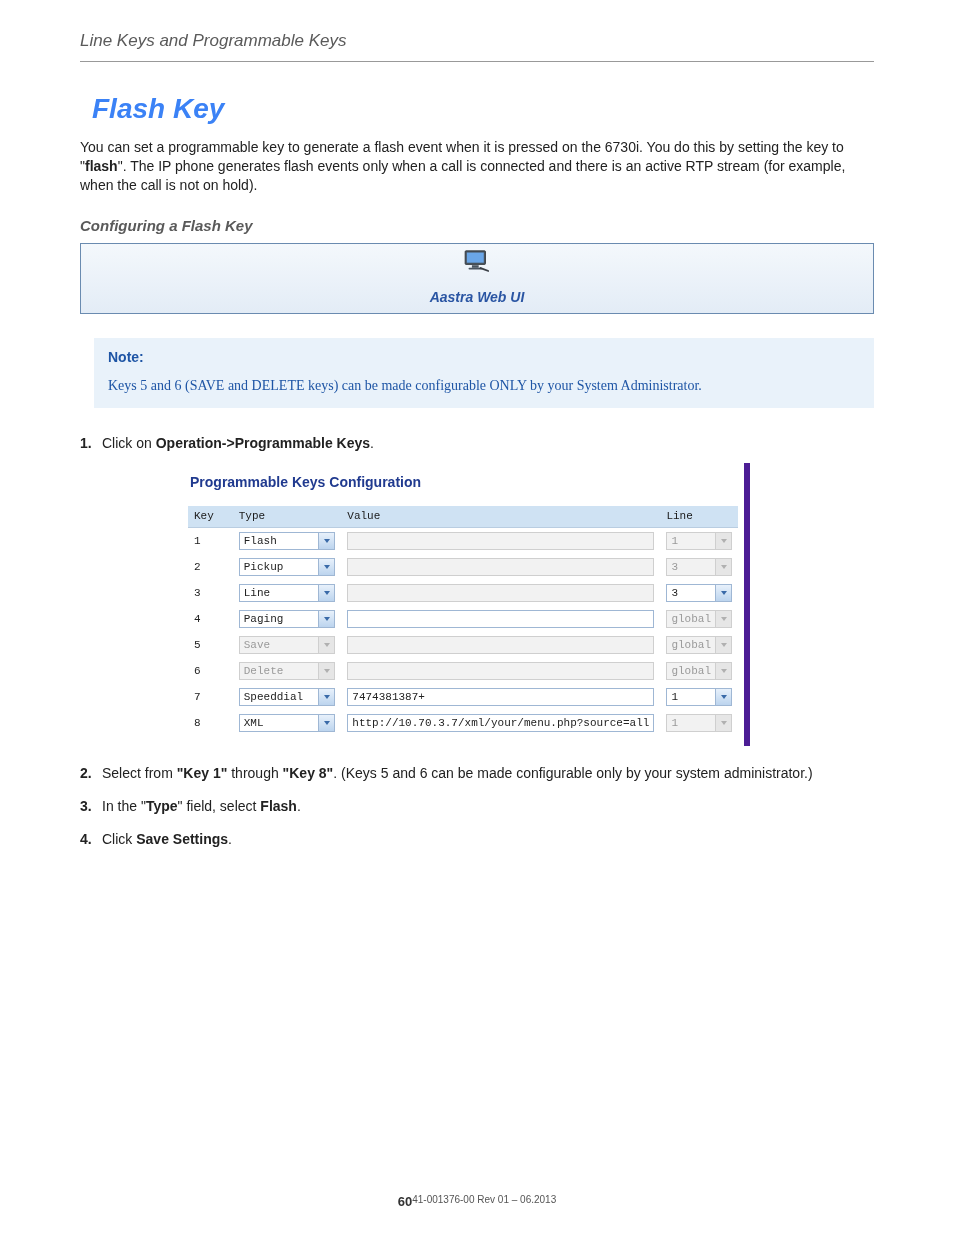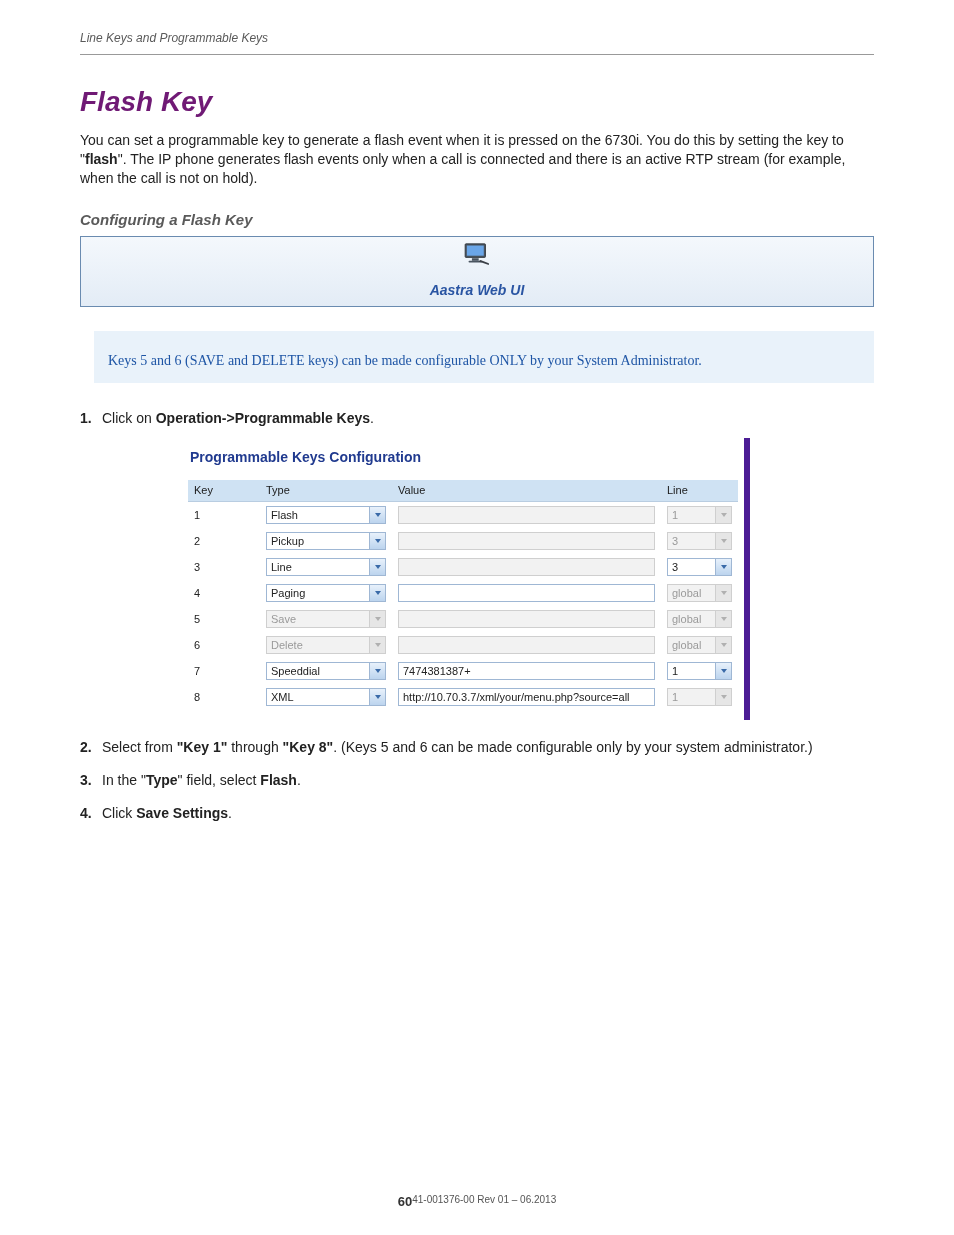"Line Keys and Programmable Keys" .running-header { font-size: 12px -> 17px }
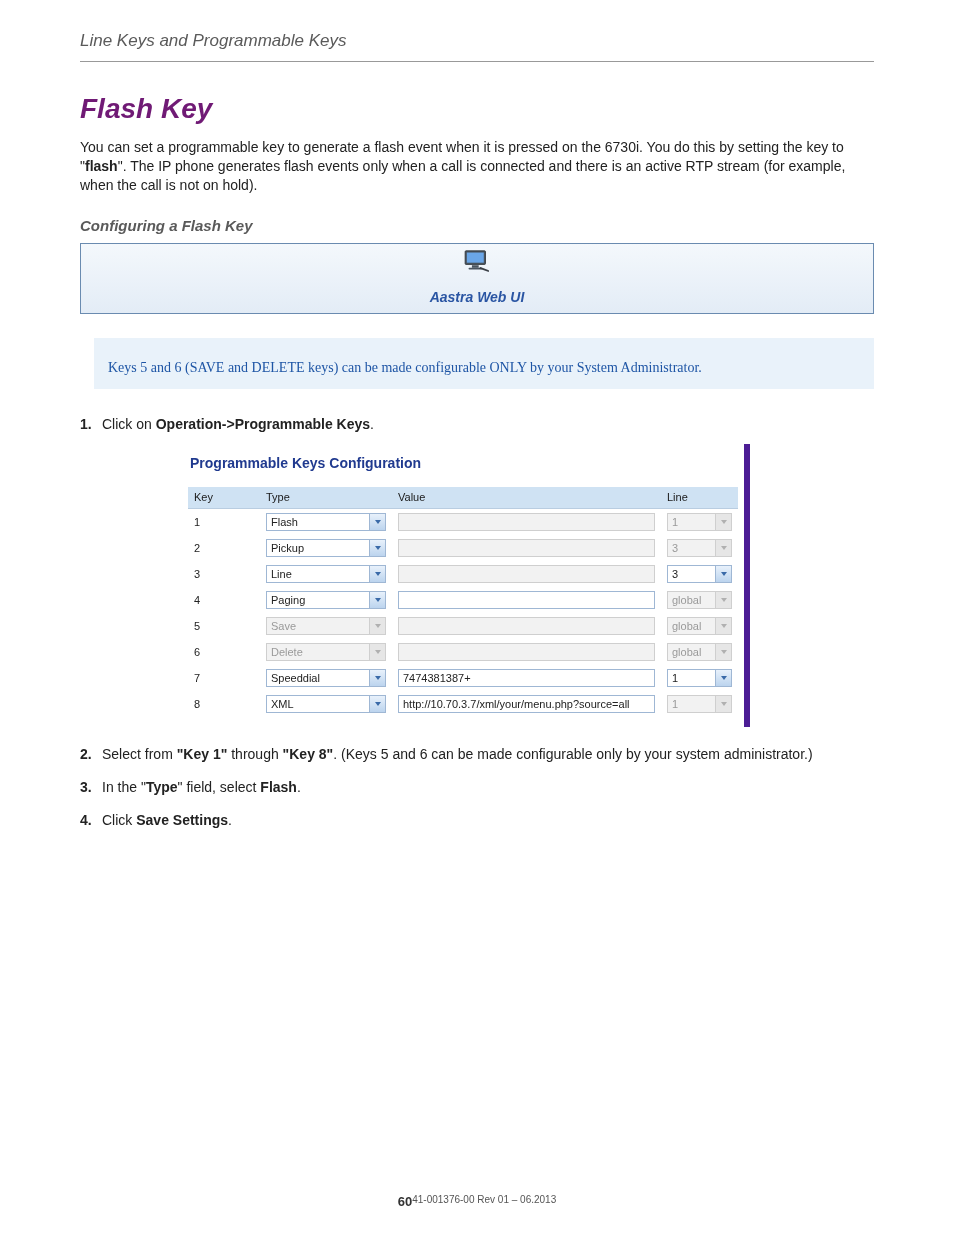"Flash Key" h1.section-title { color: #701a75 -> #3b82f6; margin: 0 0 10px 0 -> 0 0 10px 12px }
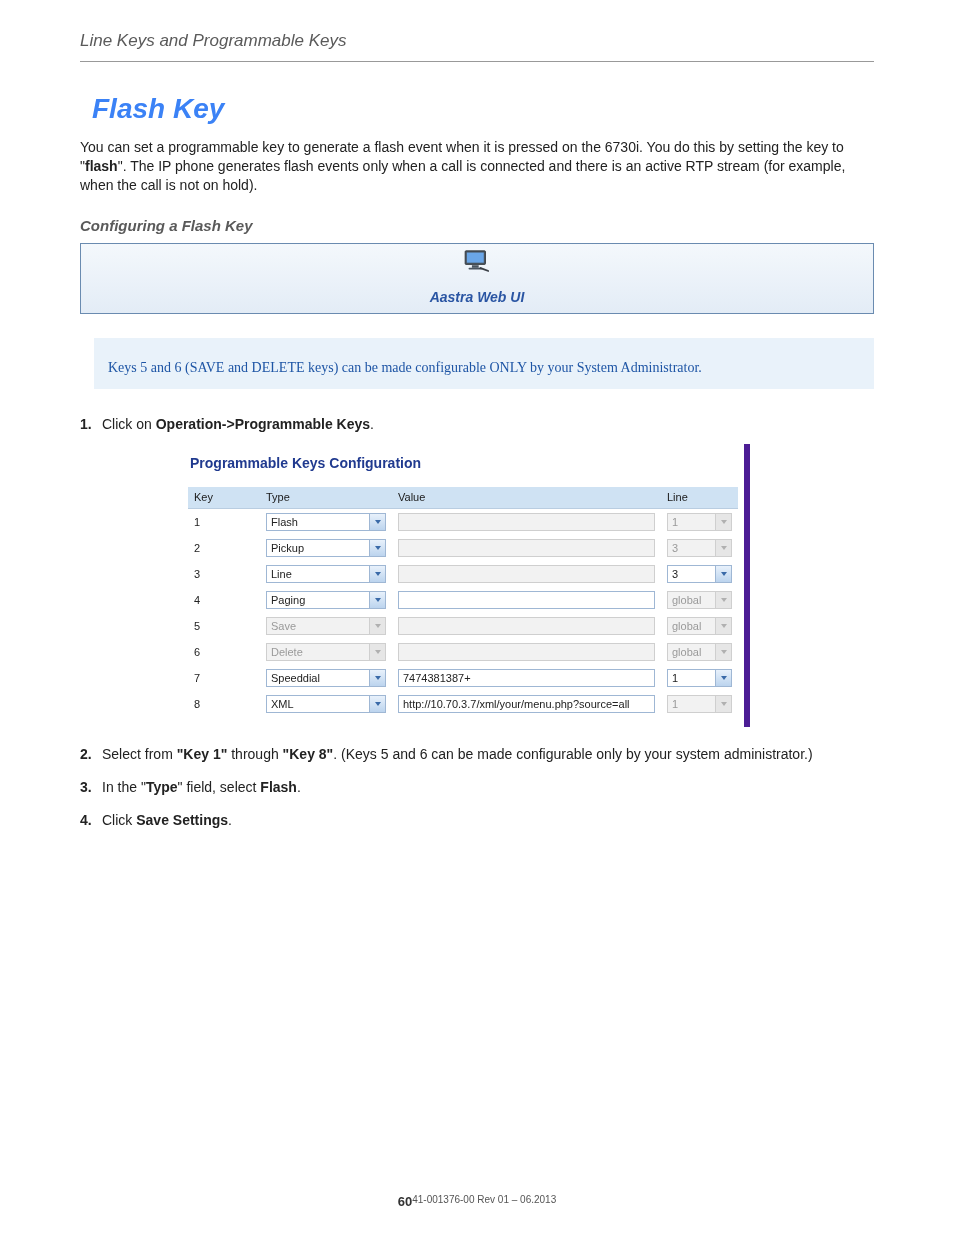"Note:" div.note-label { html: none -> <div>Note:</div> }
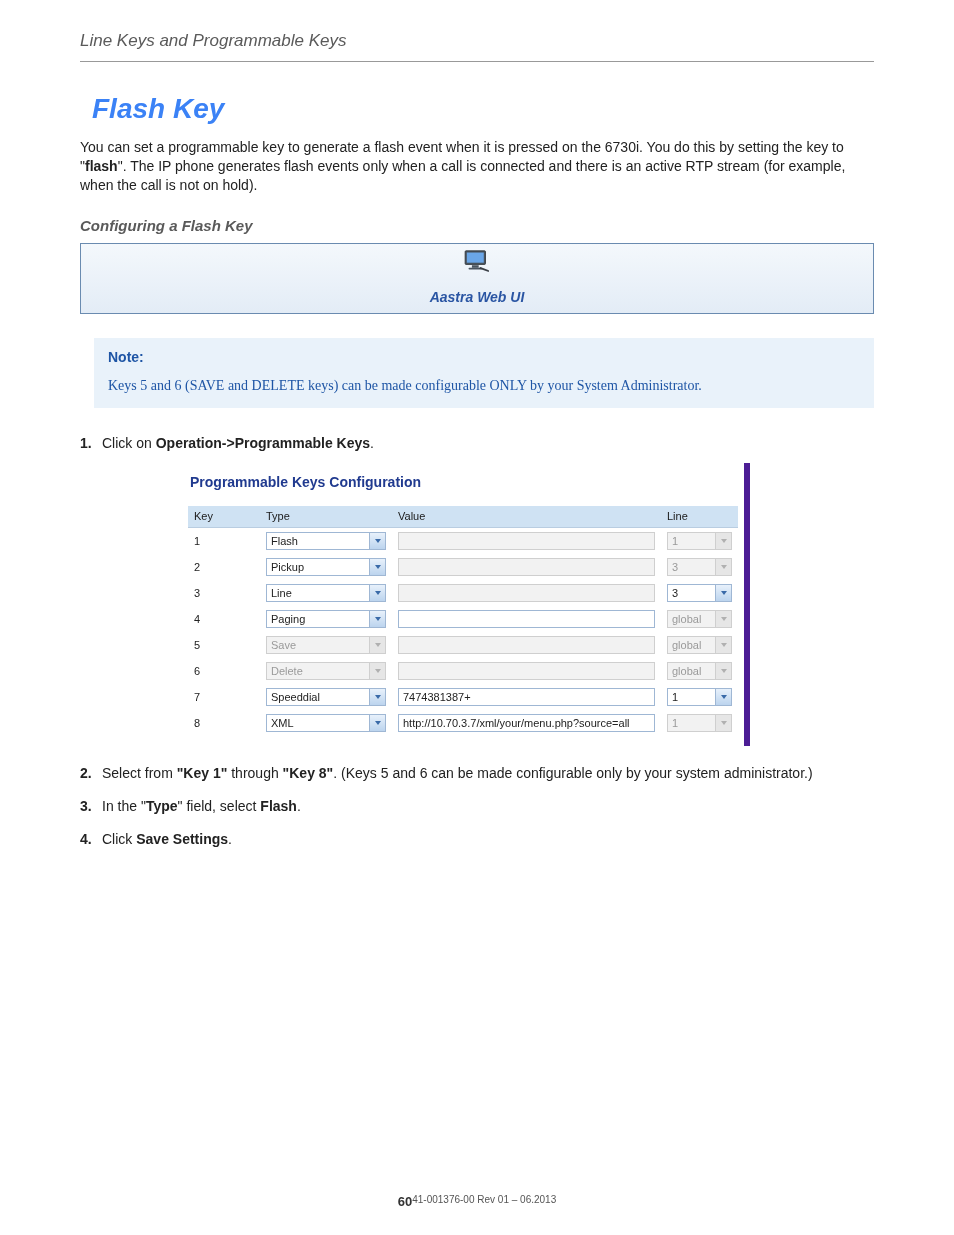"Key" table.keys { font-family: none -> Liberation Mono, monospace }
